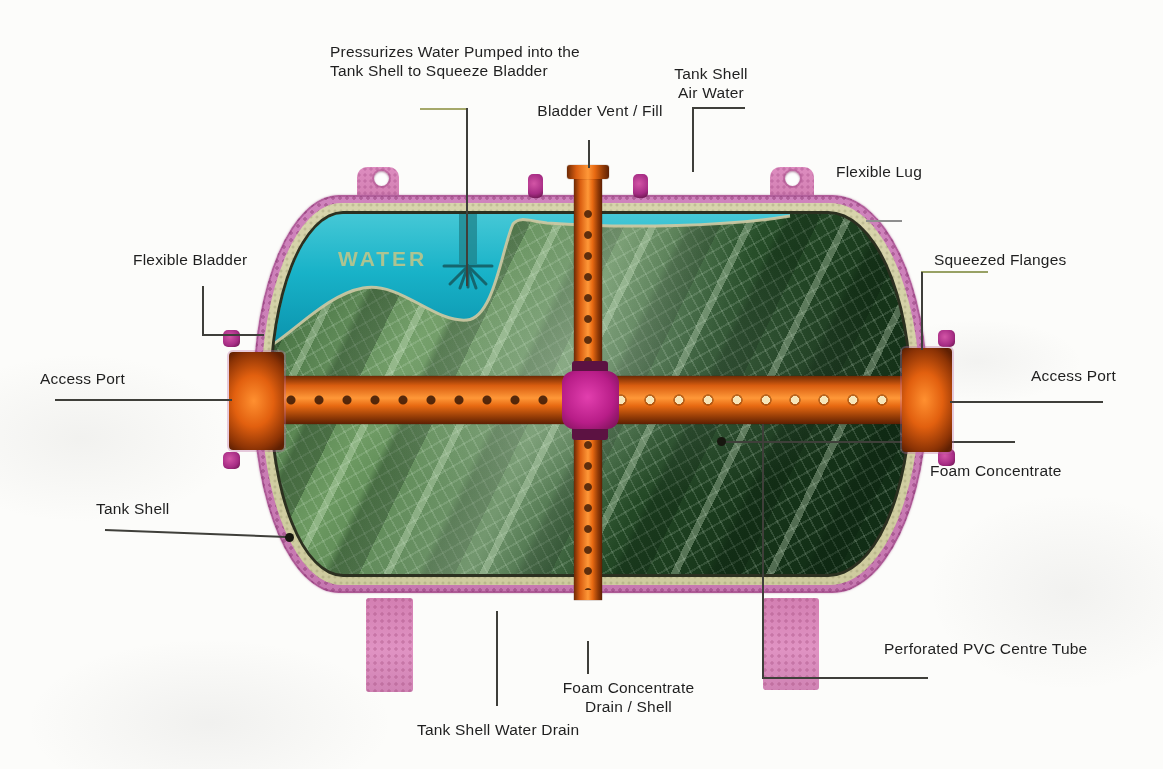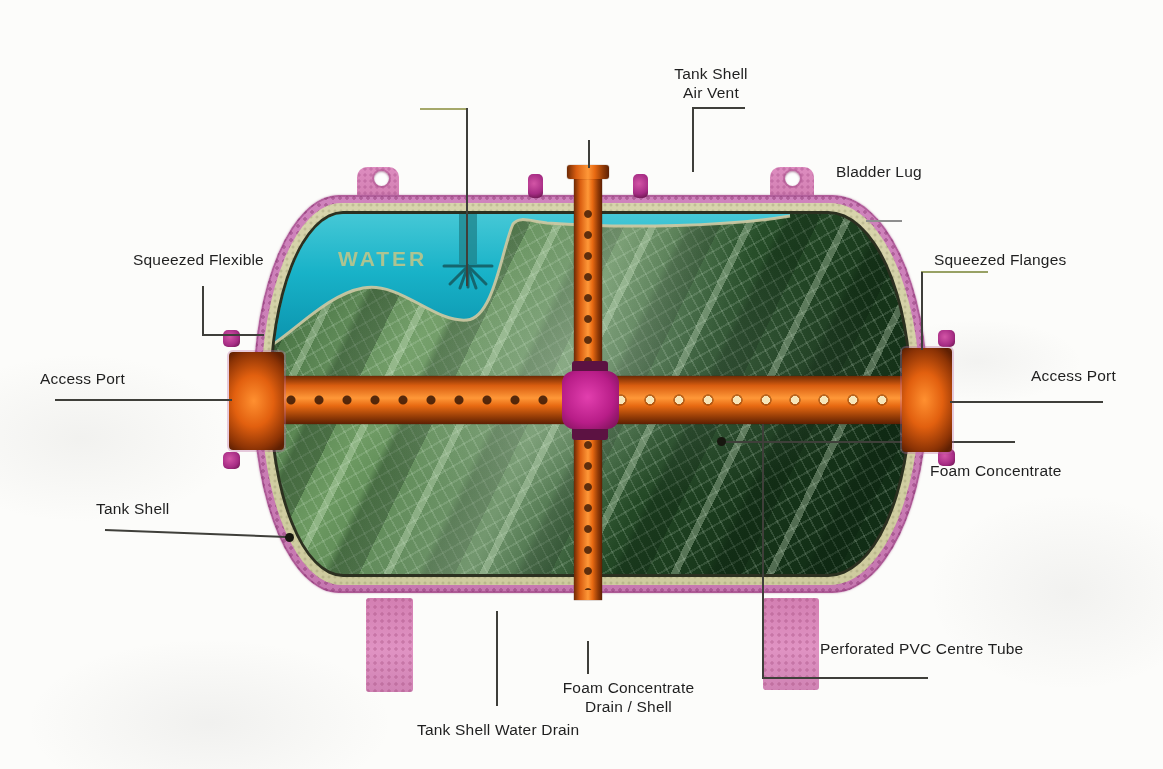"Pressurizes Water Pumped into the" div.lbl { html: none -> <div> <div>Pressurizes Water Pumped into the</div> <div>Tank Shell to Squeeze Bladder</div> </div> }
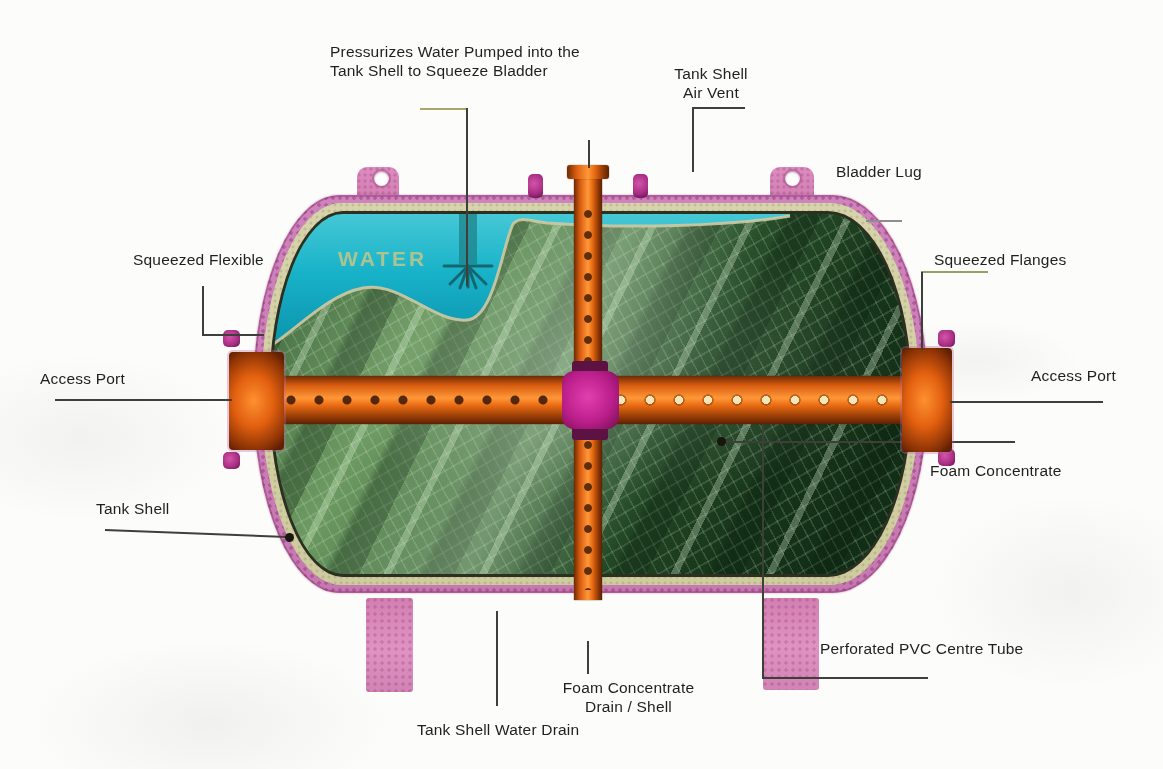"Air Vent" div { text: Vent -> Water }
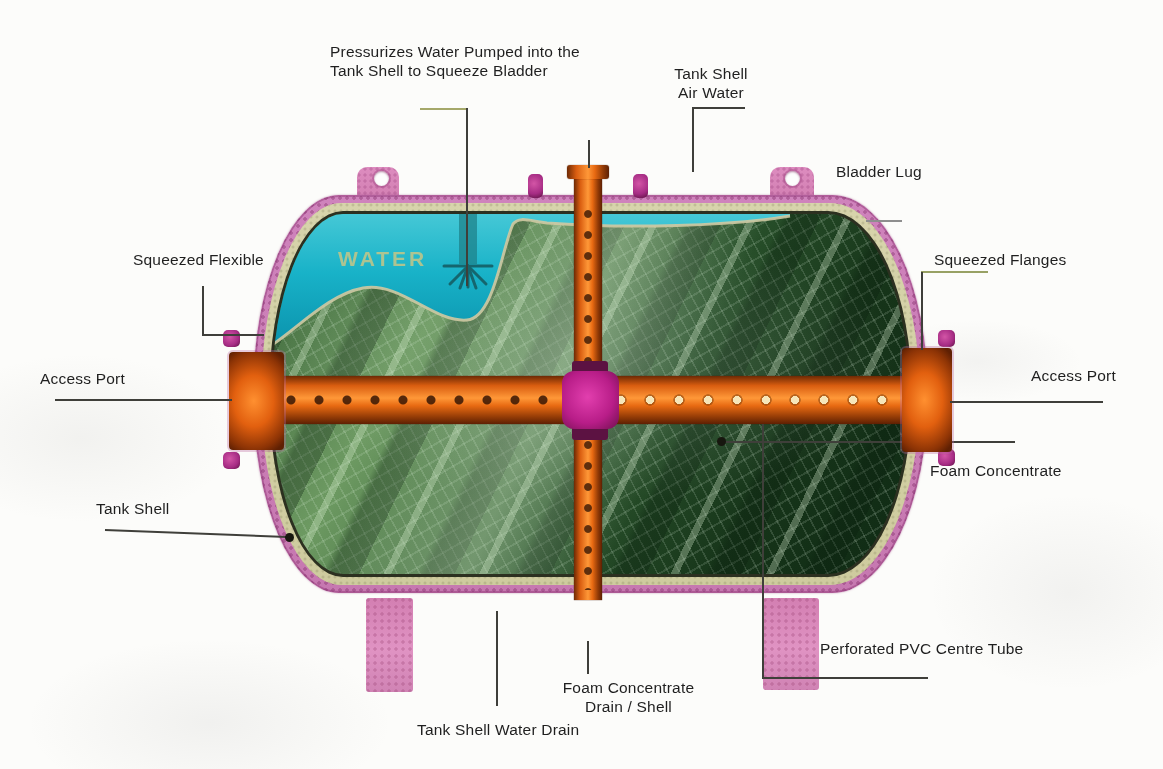"Bladder Vent / Fill" div { html: none -> <div>Bladder Vent / Fill</div> }
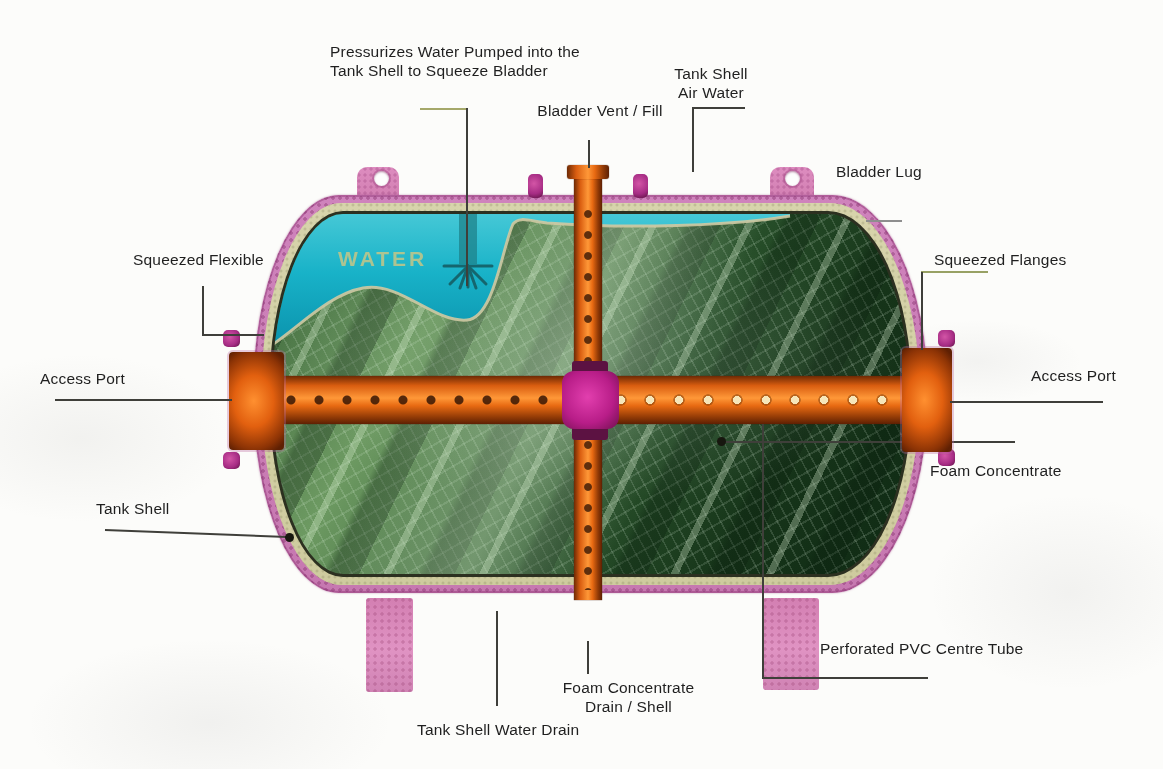"Bladder Lug" div.lbl { text: Bladder -> Flexible }
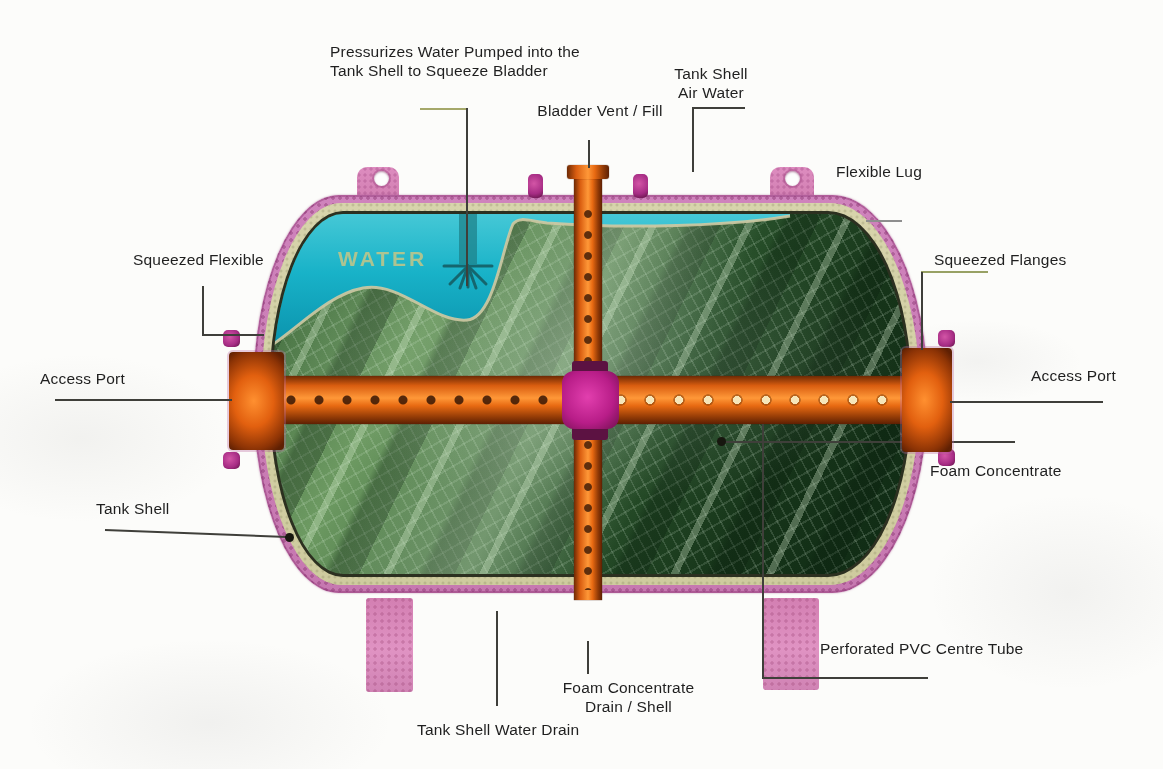"Squeezed Flexible" div.lbl { text: Squeezed Flexible -> Flexible Bladder }
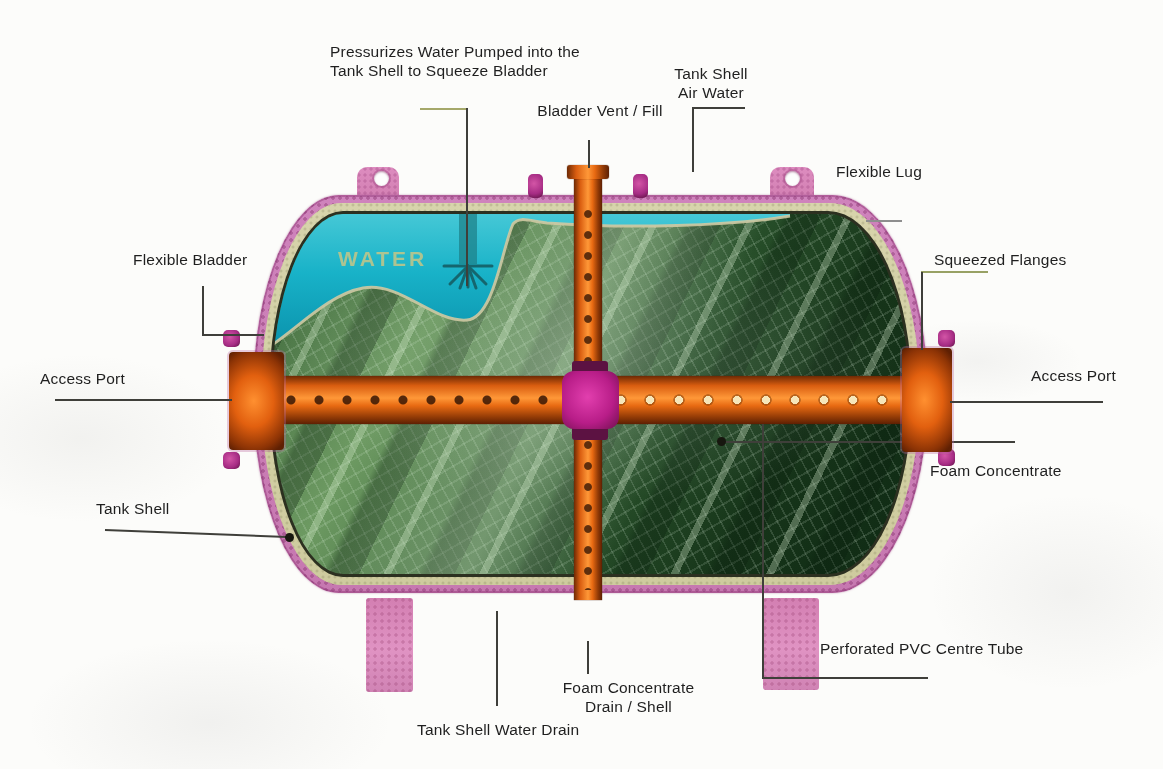"Perforated PVC Centre Tube" div.lbl { left: 820px -> 884px }
